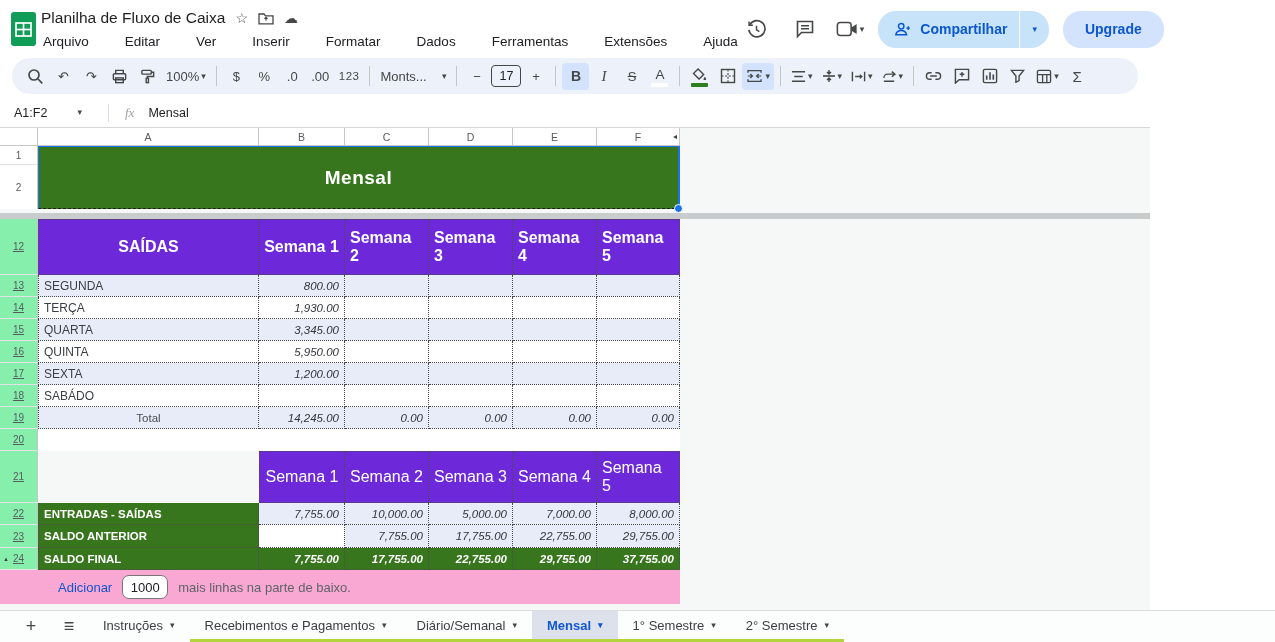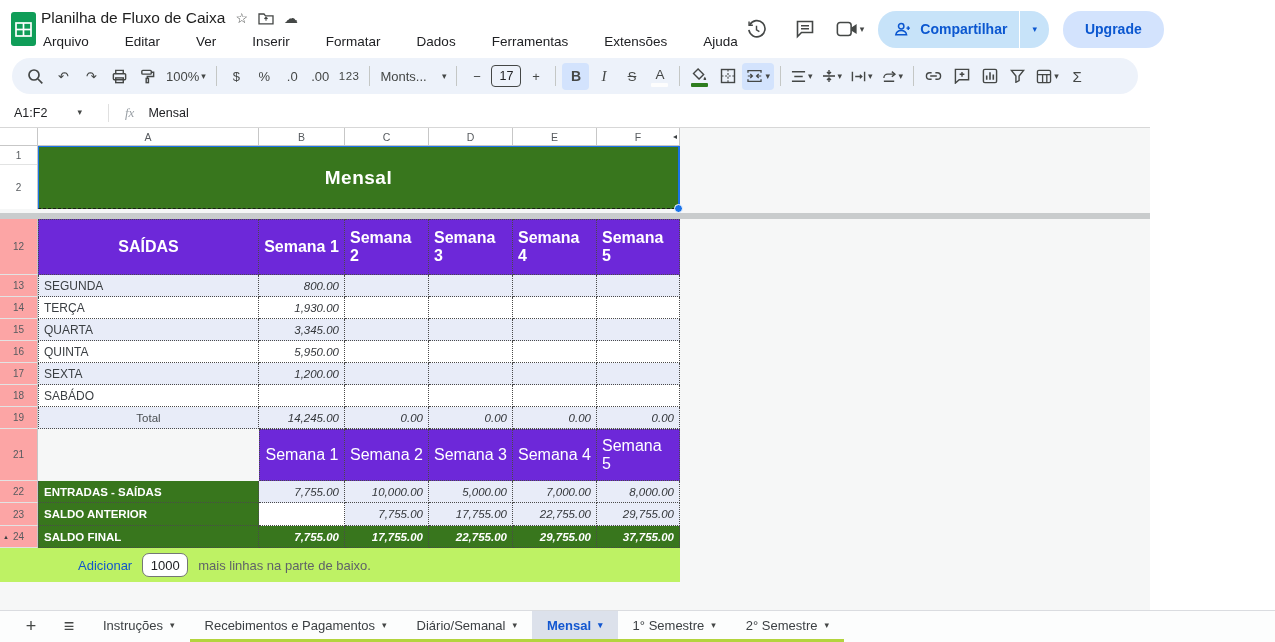"12" .rn { background: #fca5a5 -> #86efac; text-decoration: none -> underline }
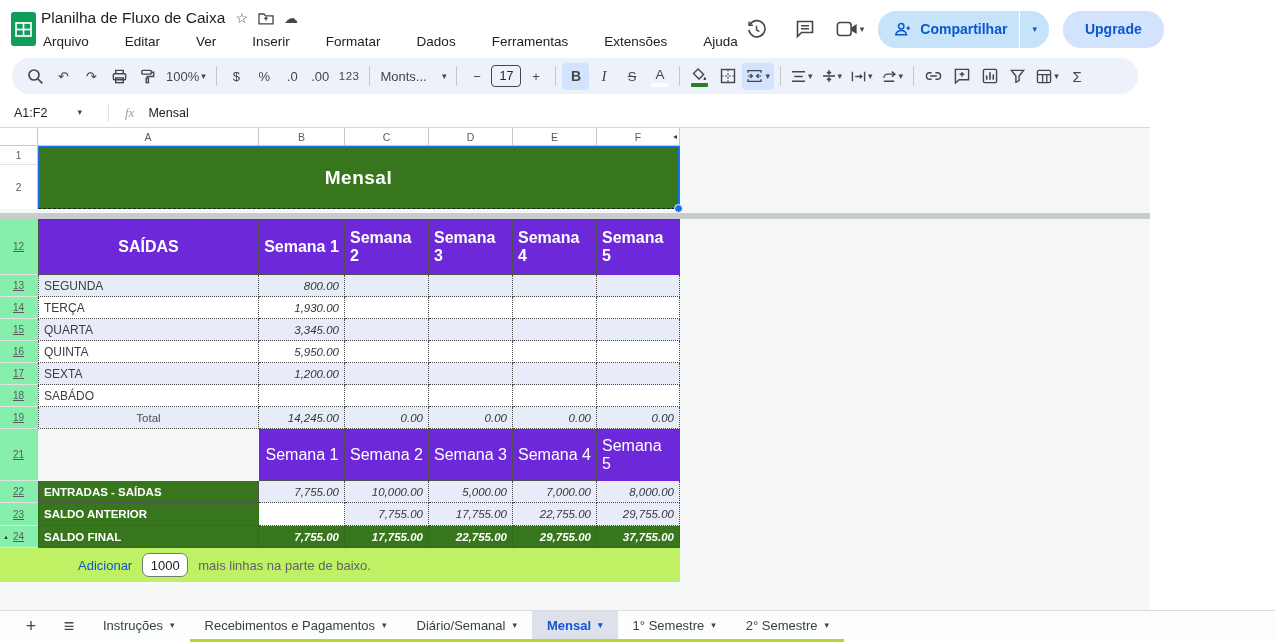"20" div.srow { html: none -> <div> <div>20</div> <div></div> </div> }
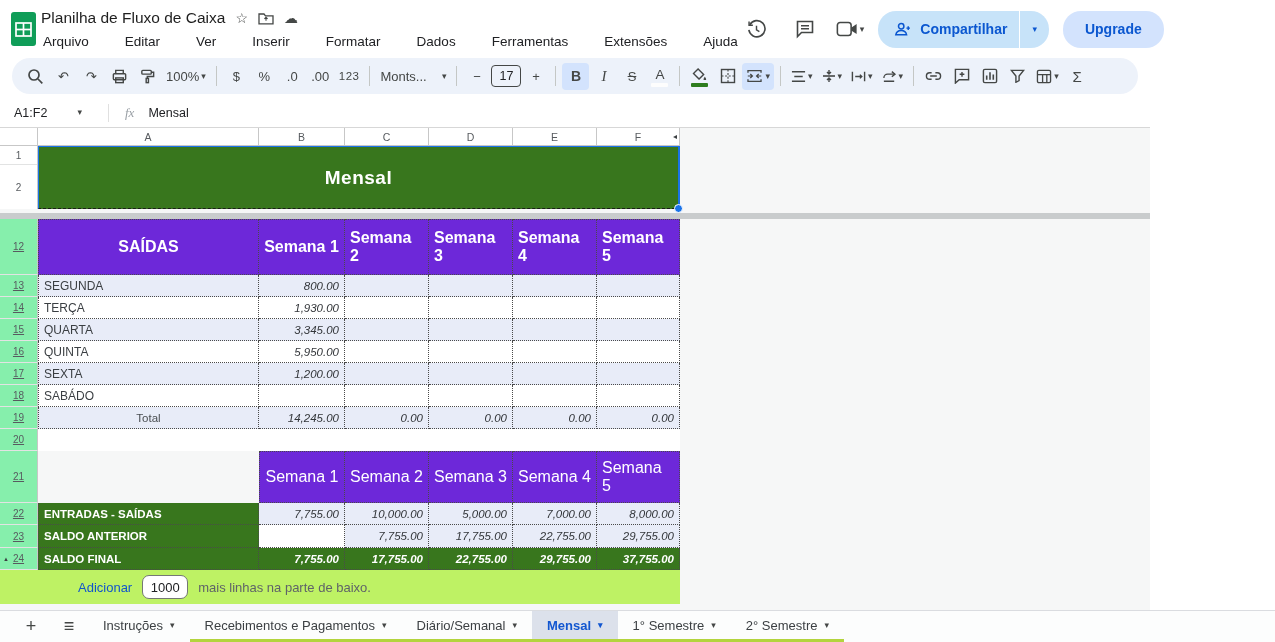"Adicionar" .footeradd { background: #bef264 -> #f9a8d4; padding-left: 78px -> 58px }
